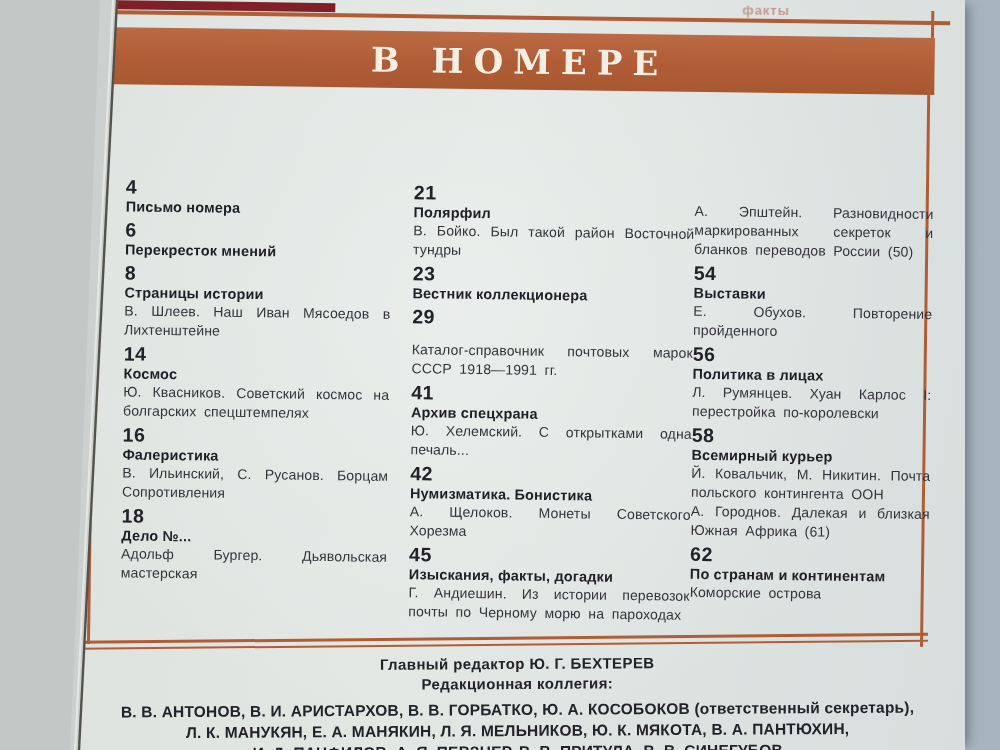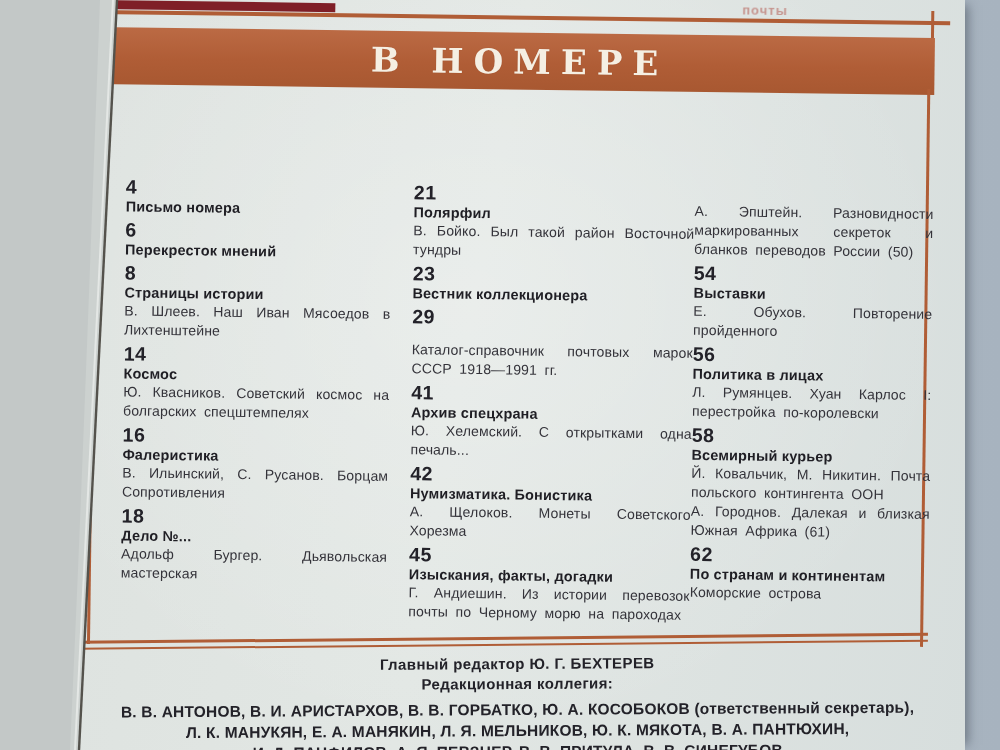"почты" div.year-frag { text: почты -> факты }
